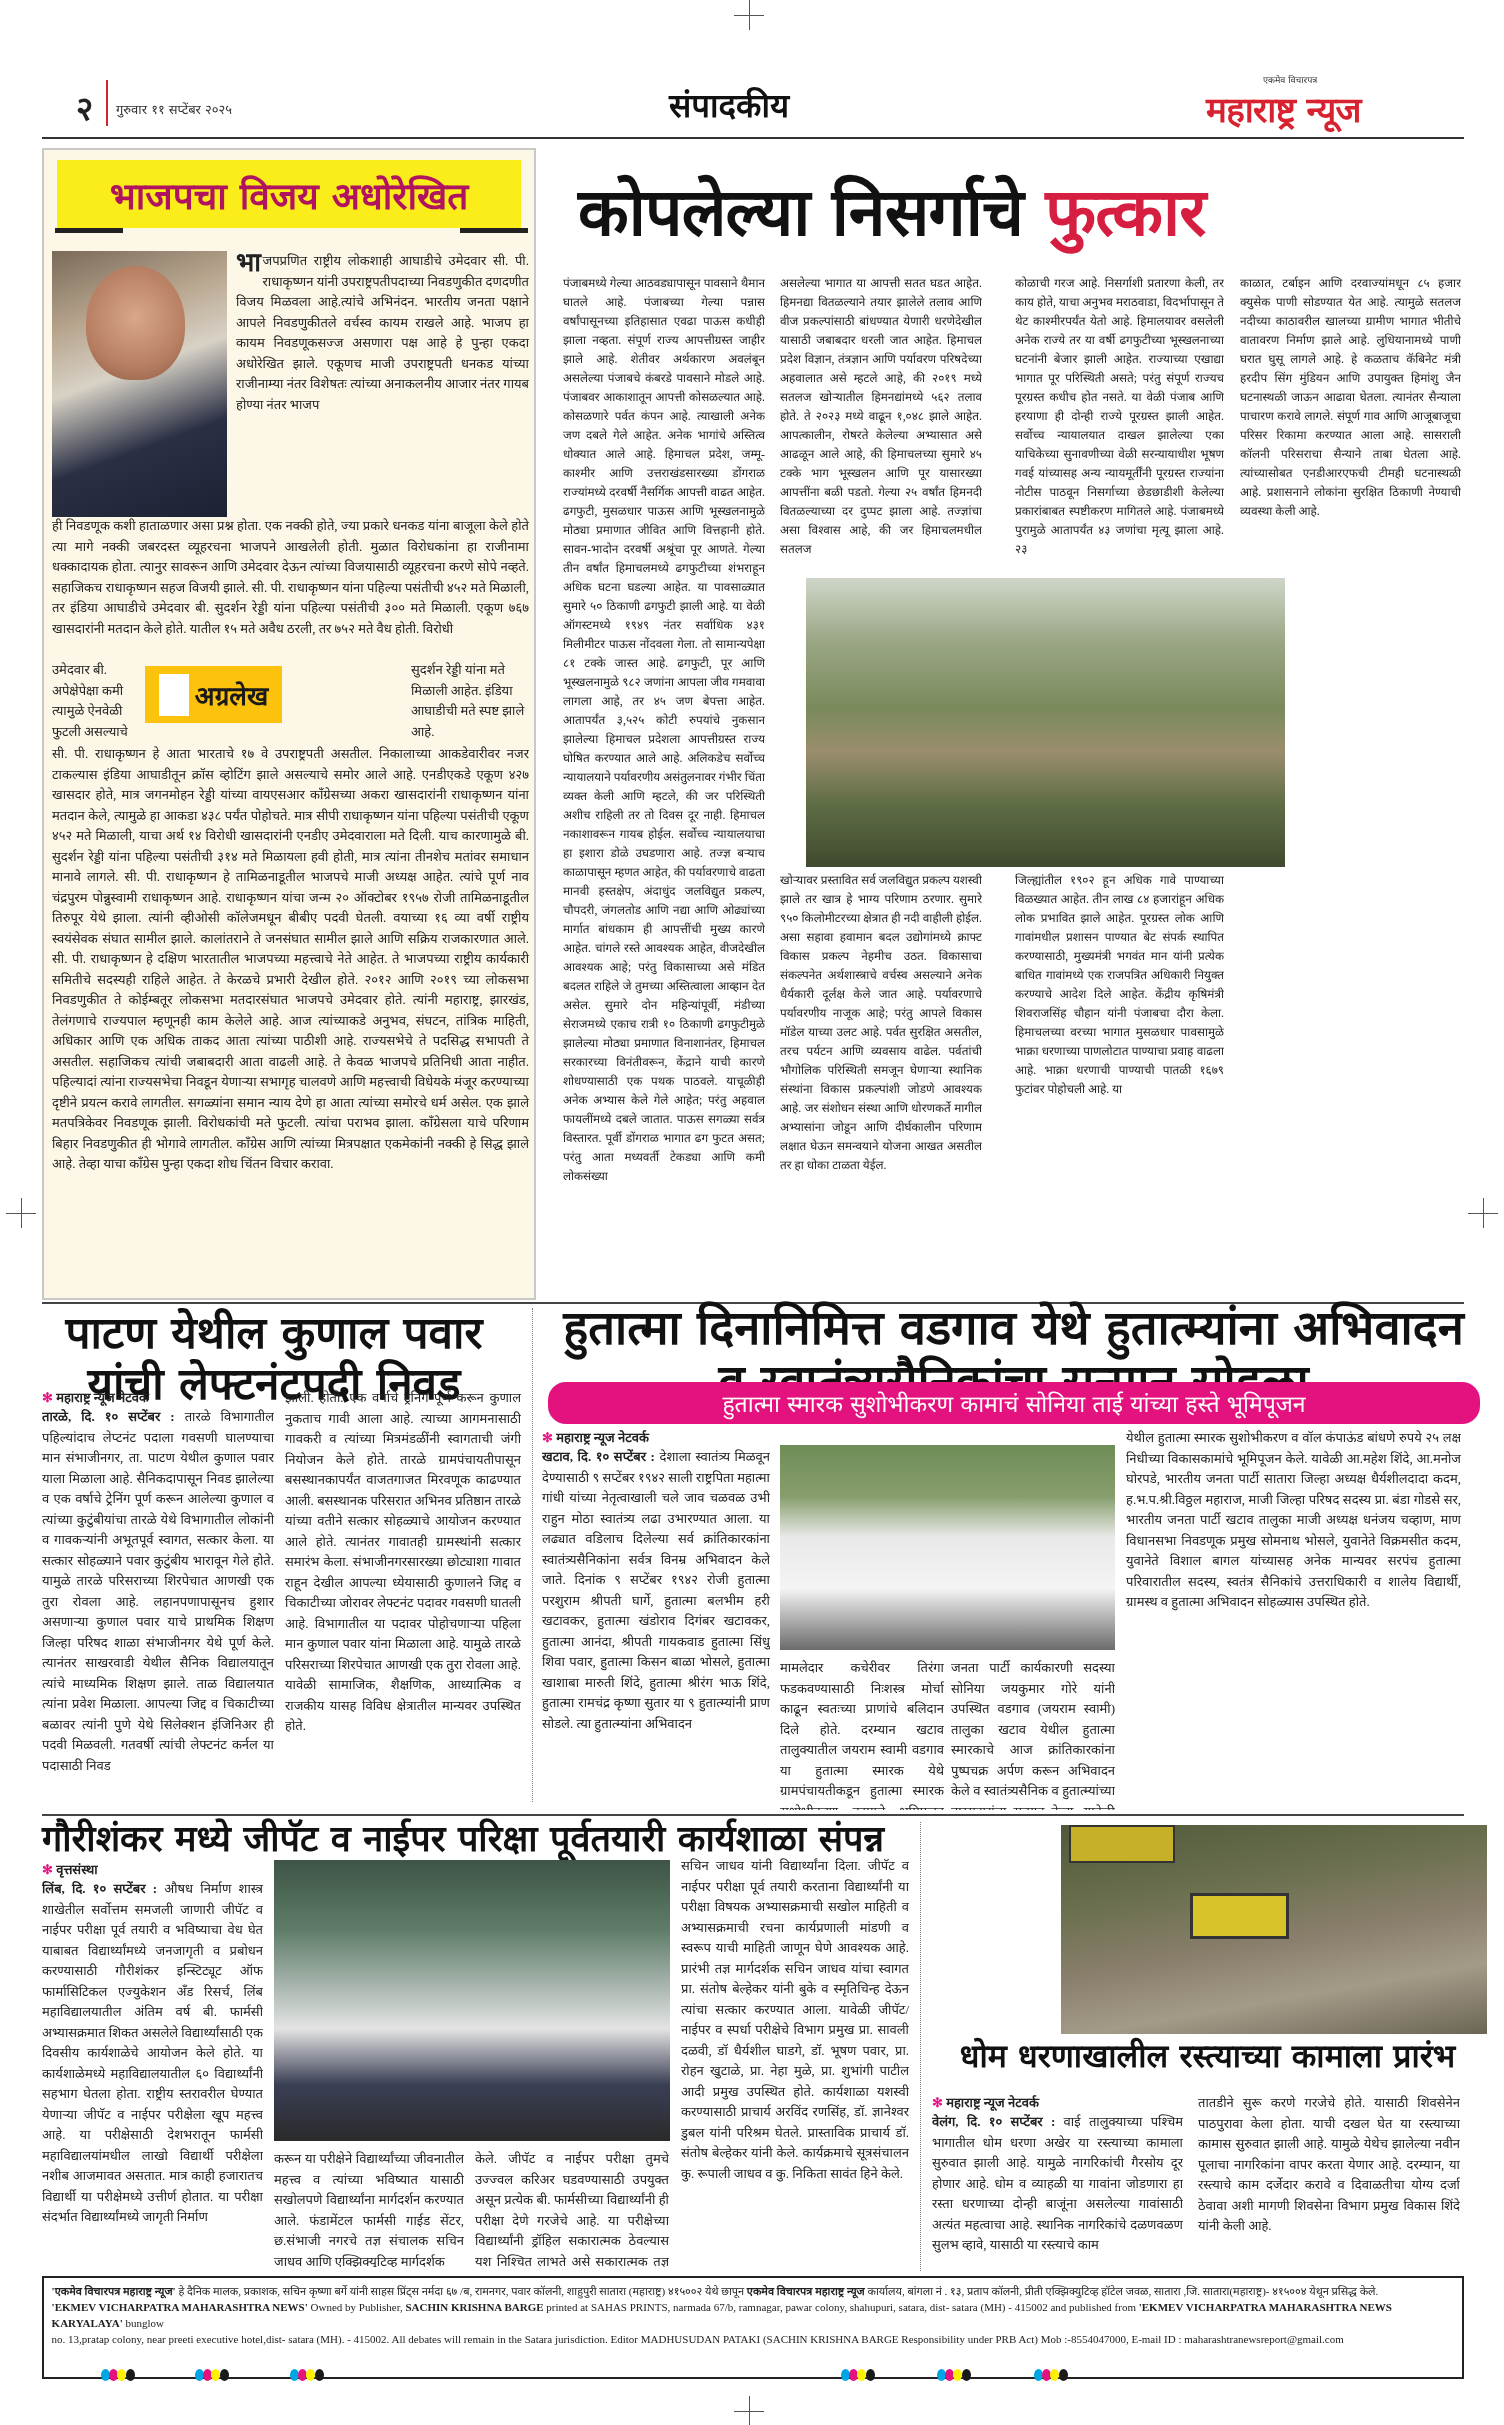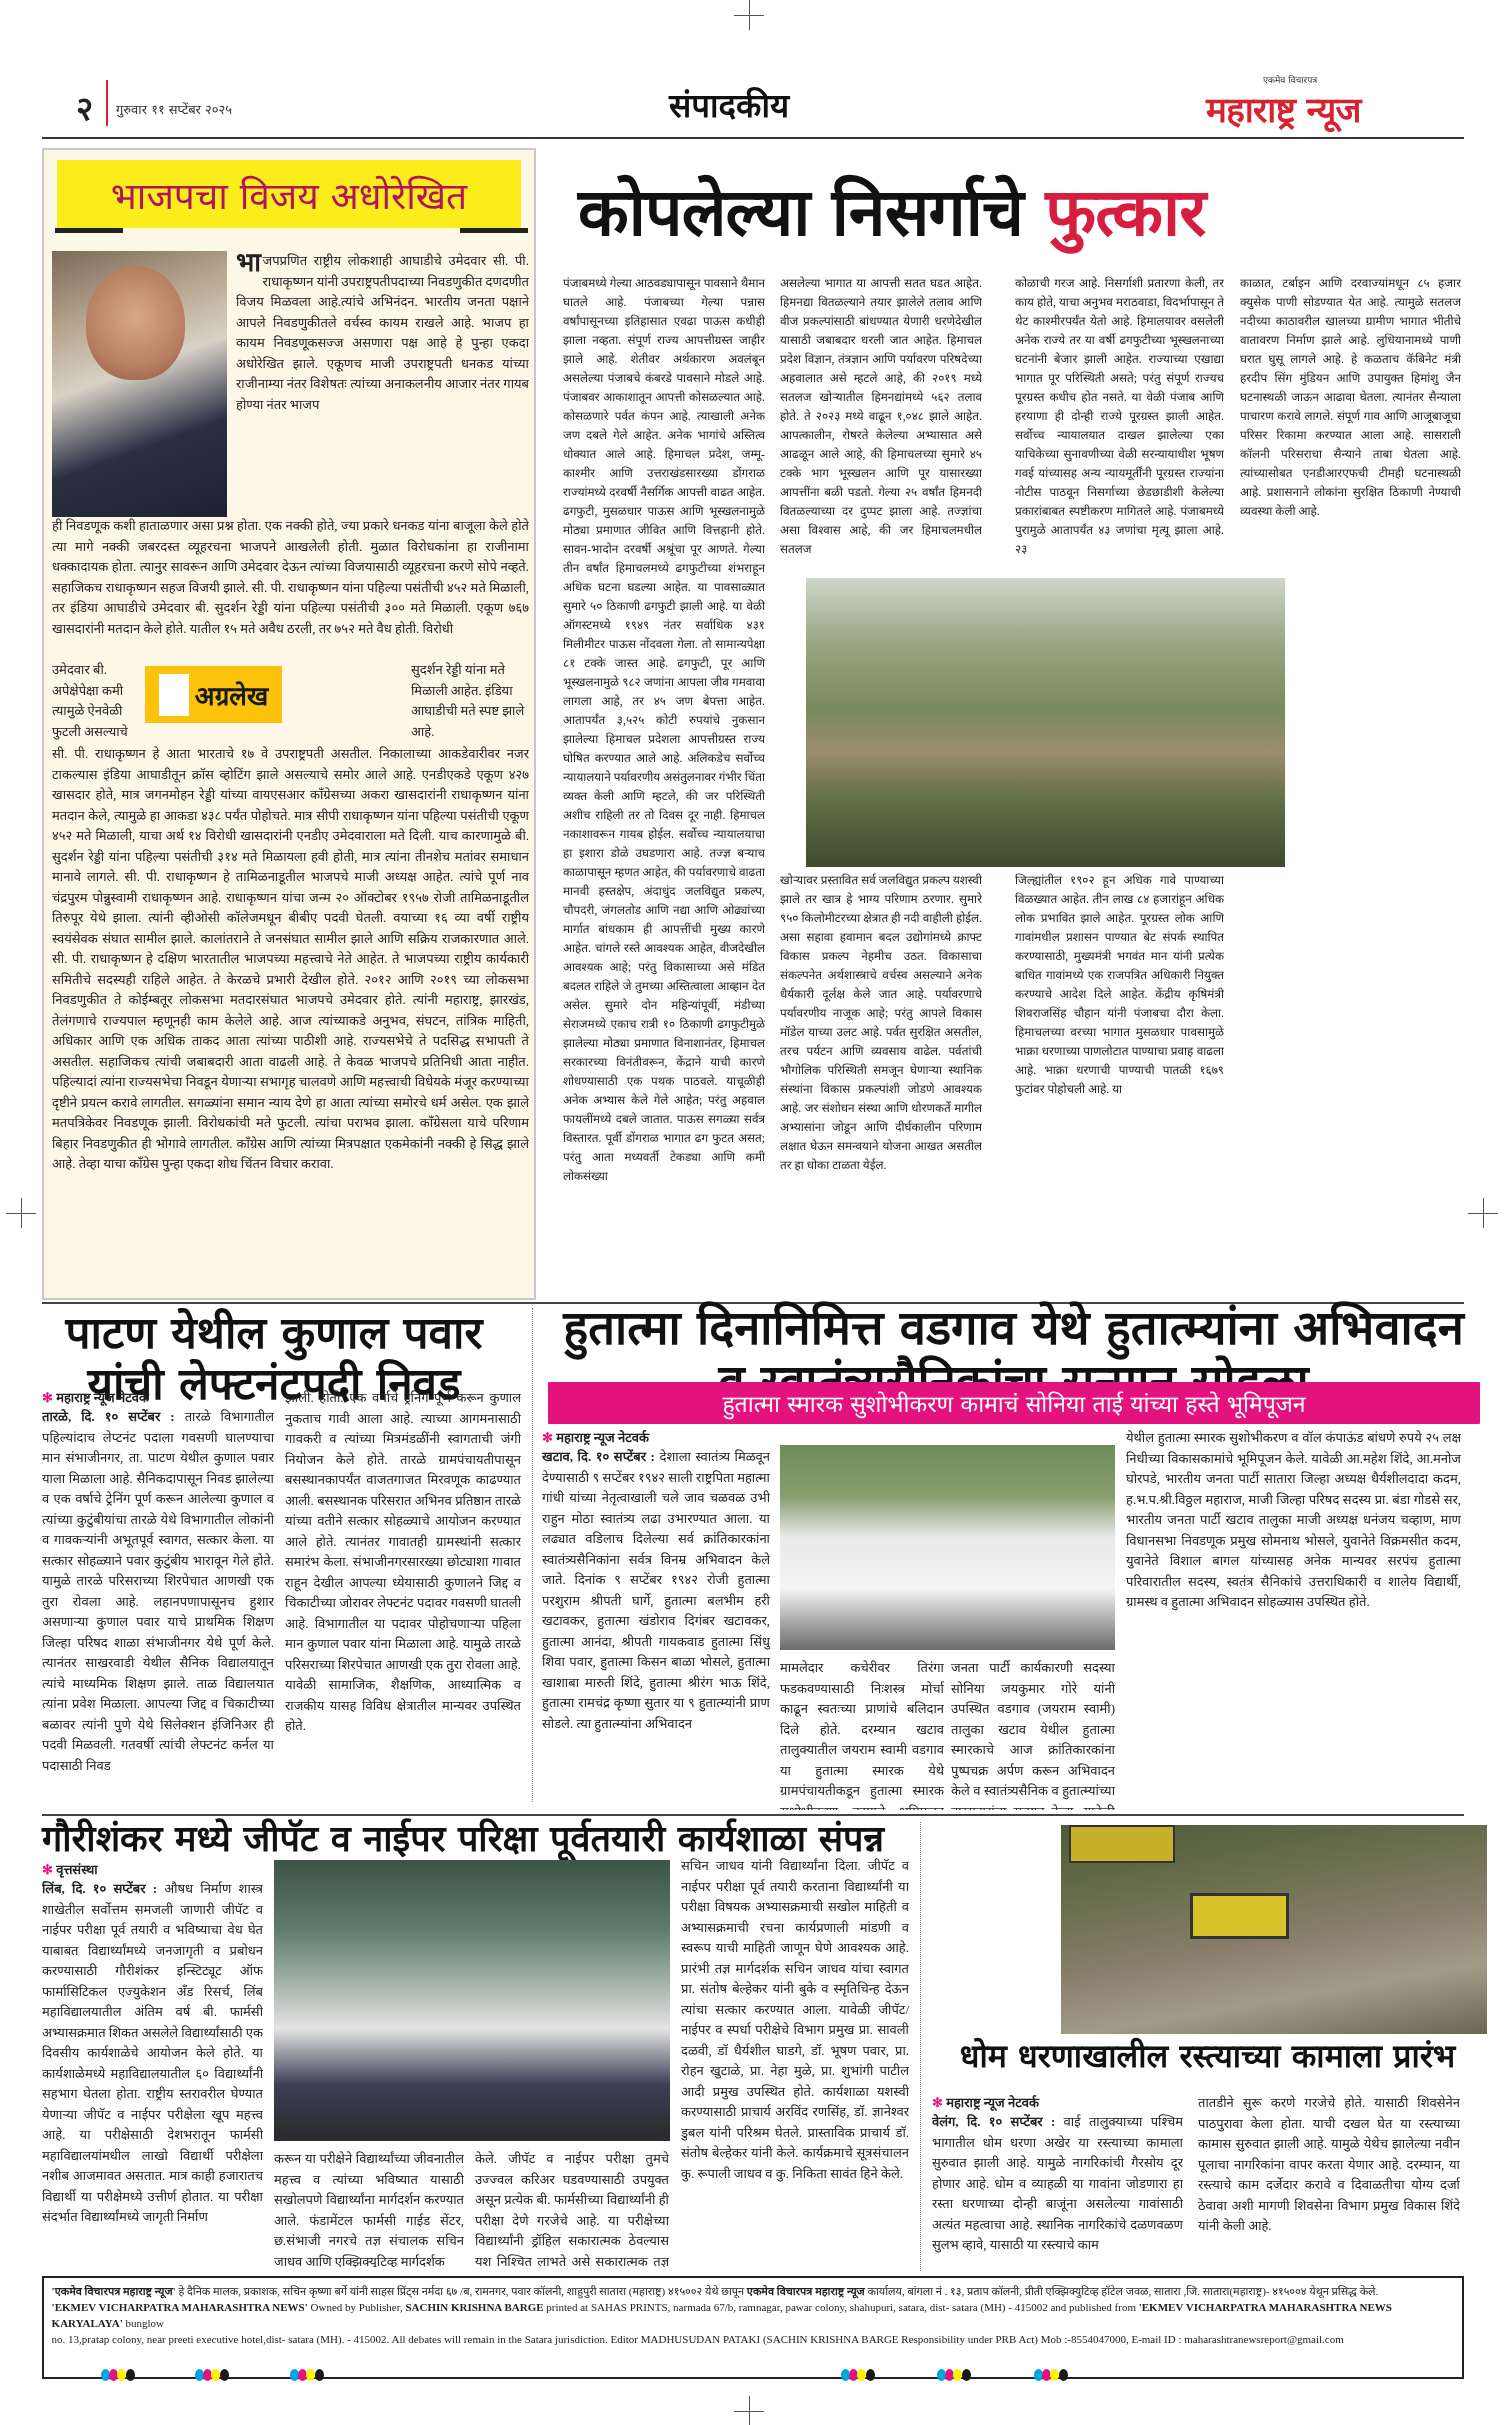"भाजपचा विजय अधोरेखित" .ed-title { font-weight: normal -> bold }
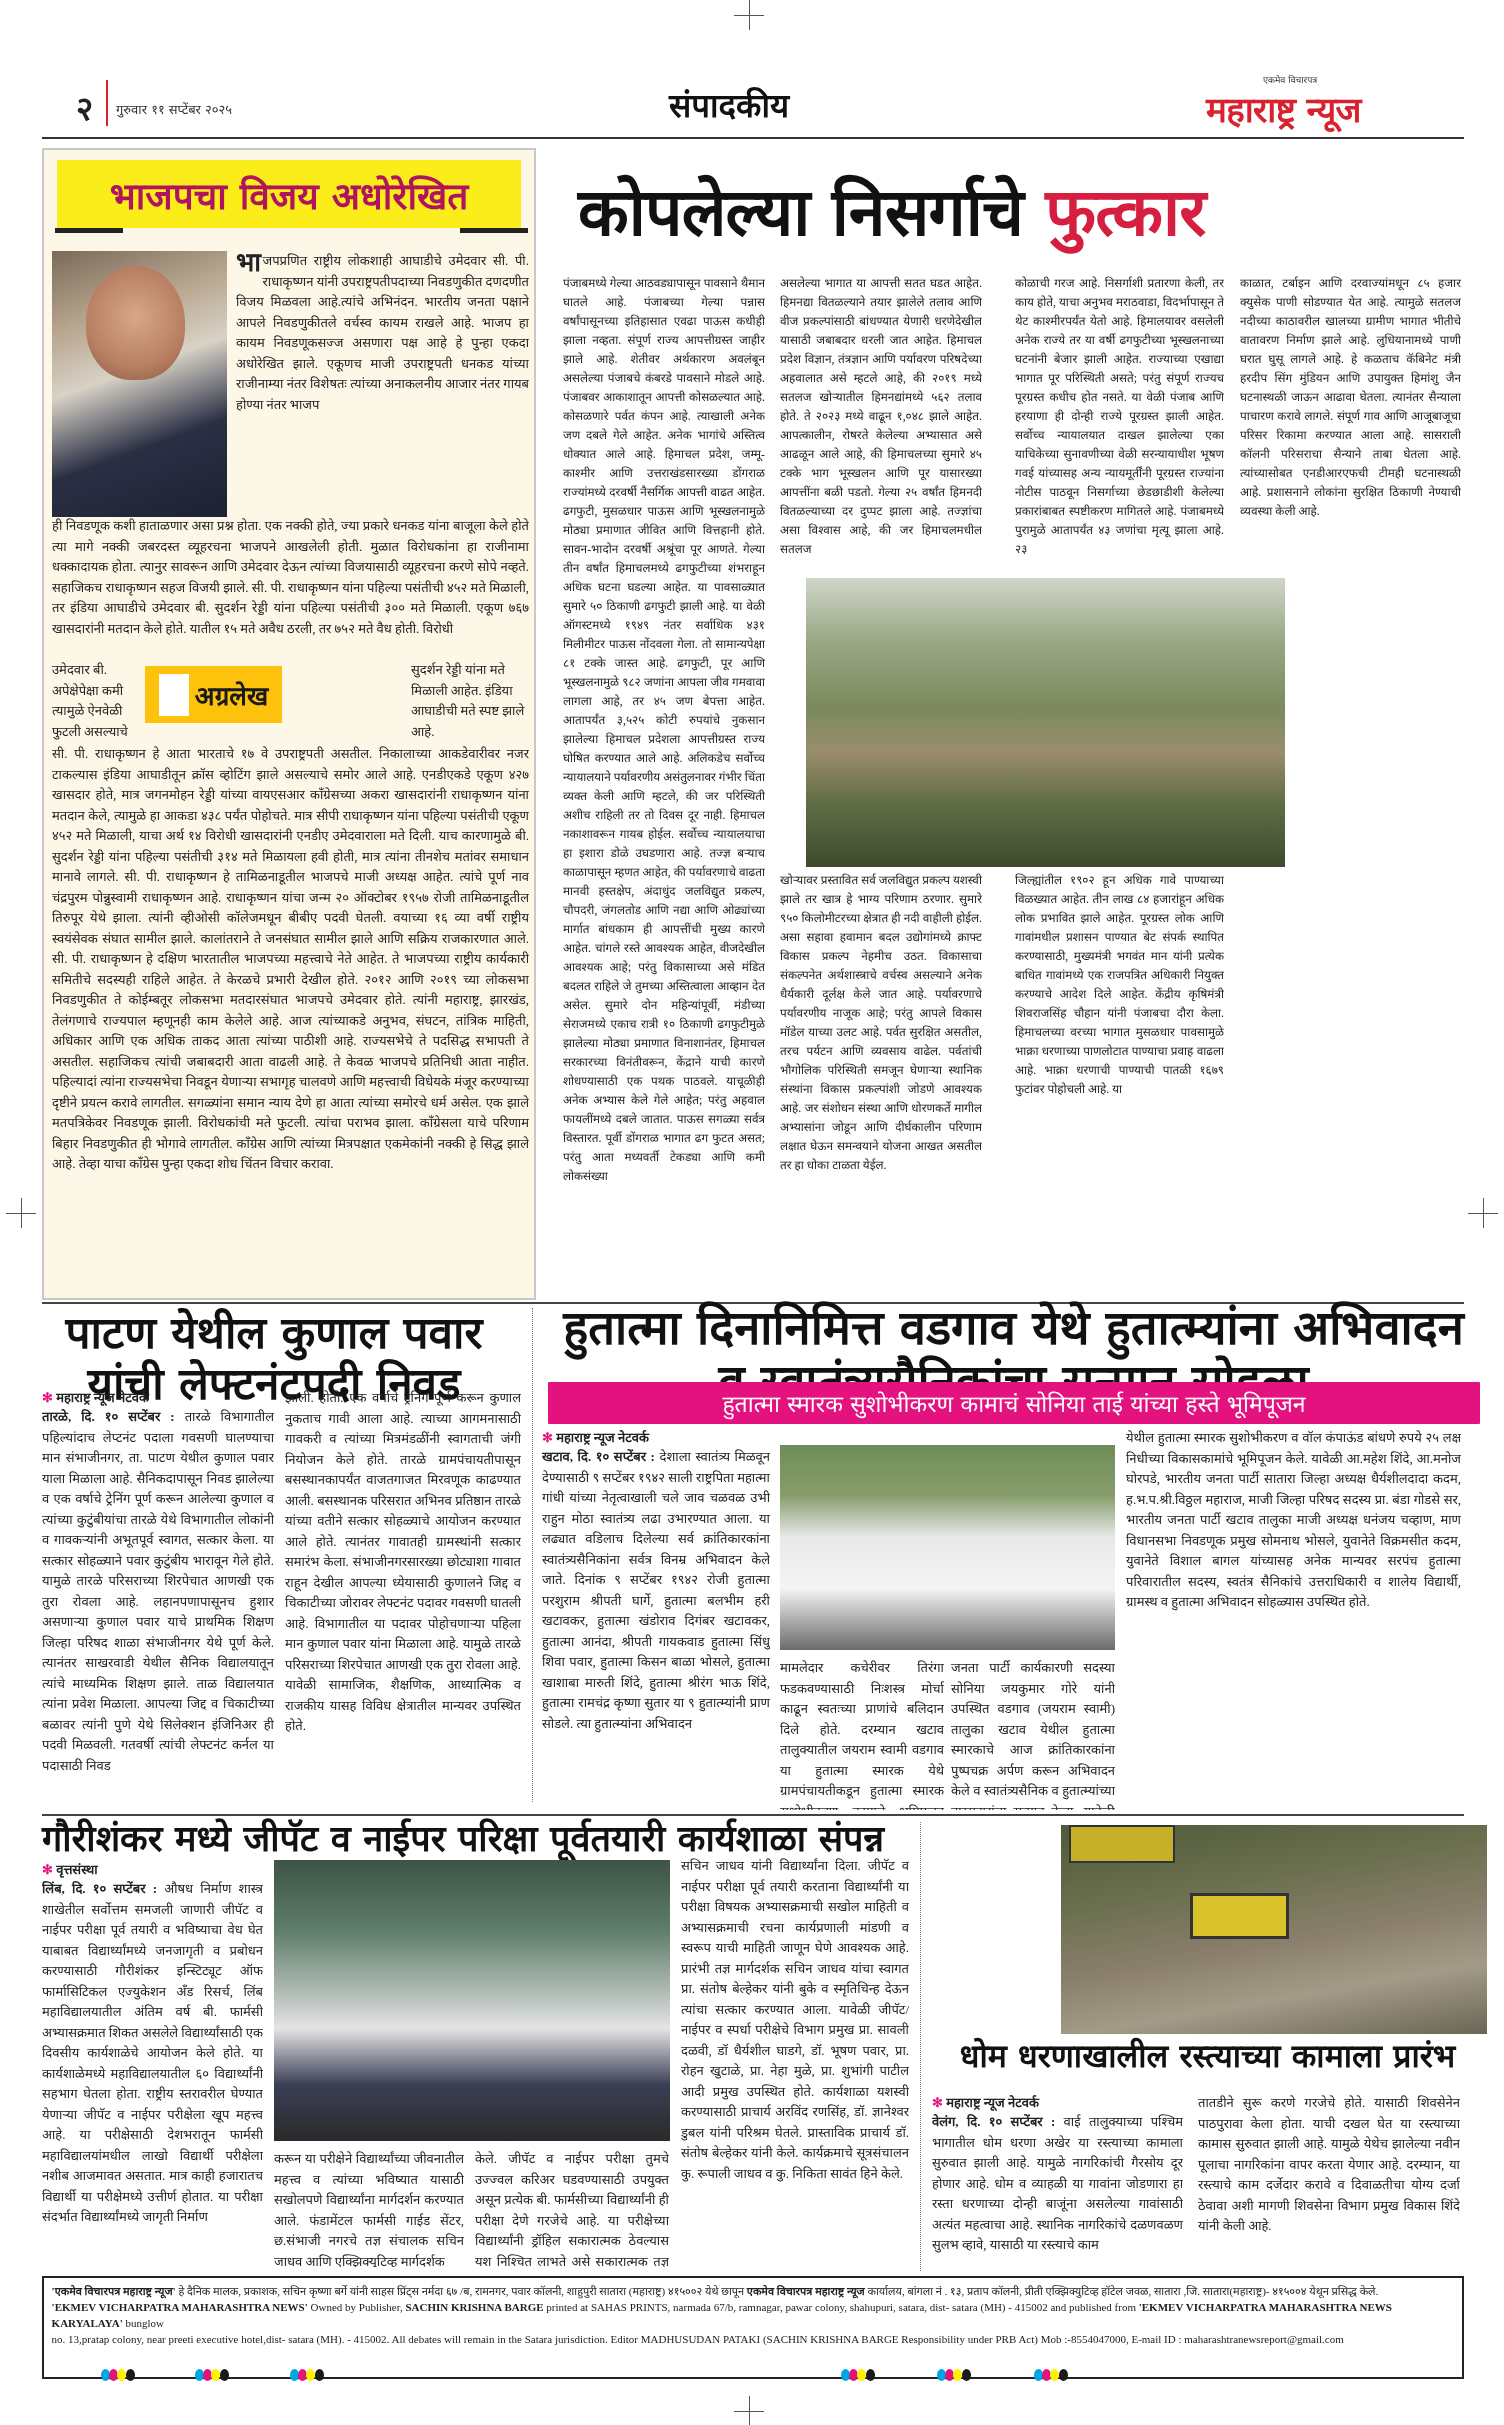"हुतात्मा स्मारक सुशोभीकरण कामाचं सोनिया" .pinkbar { border-radius: 1px -> 18px }
